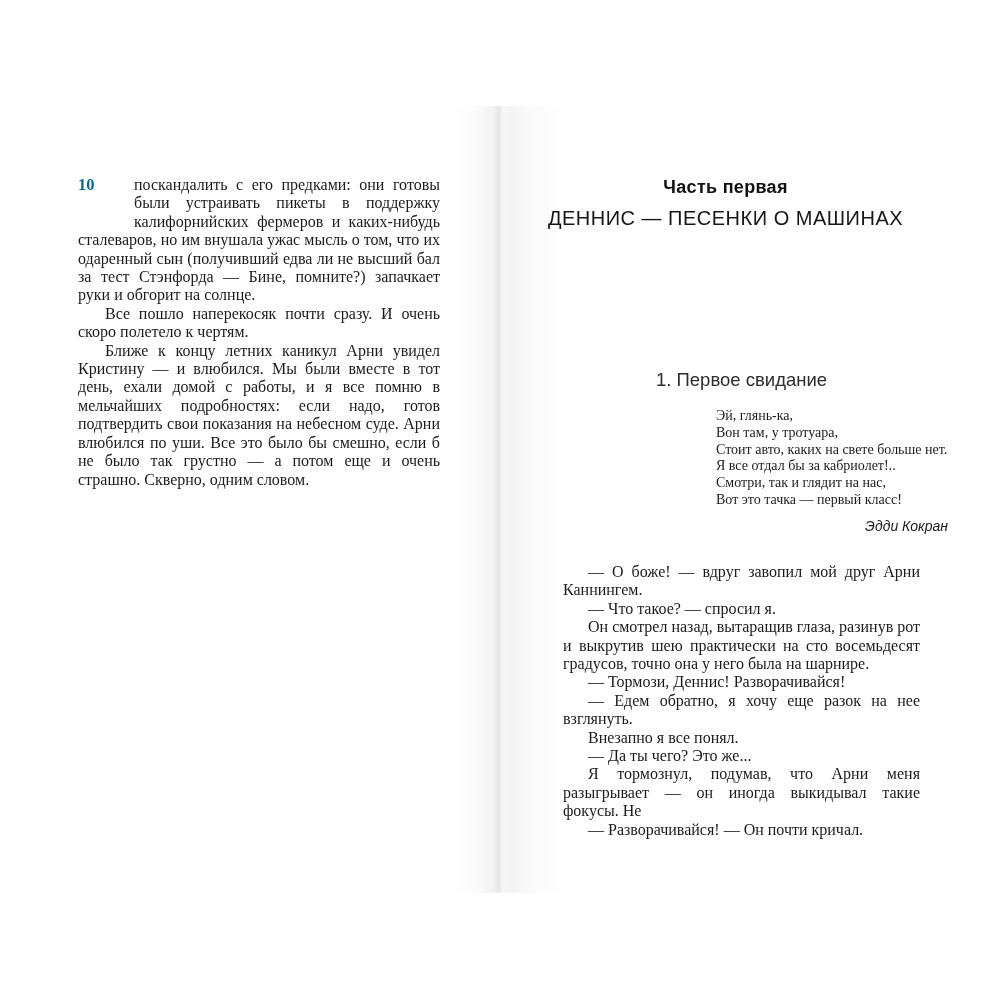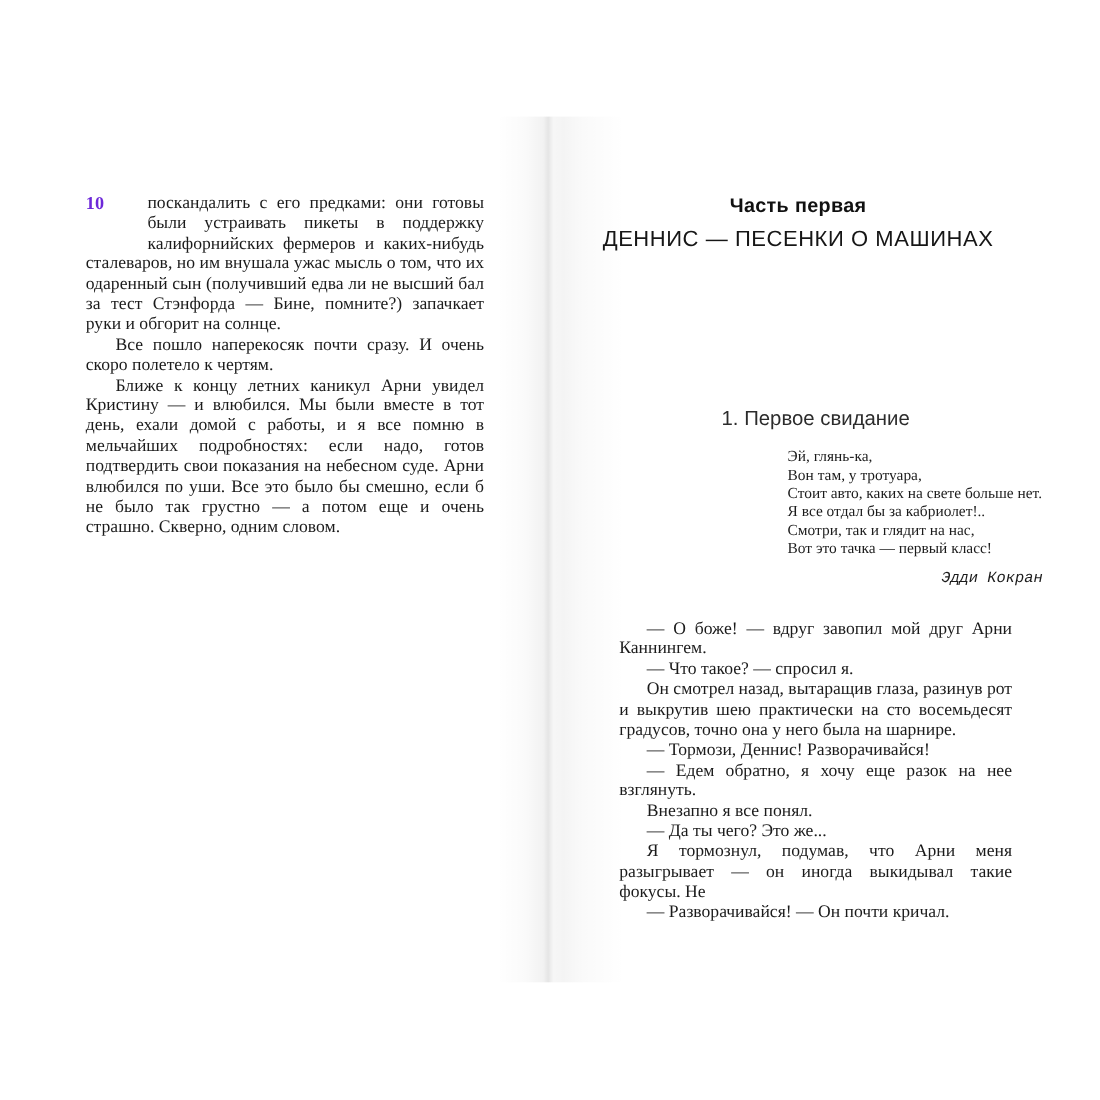"10" .pagenum-float { color: #6d28d9 -> #0369a1 }
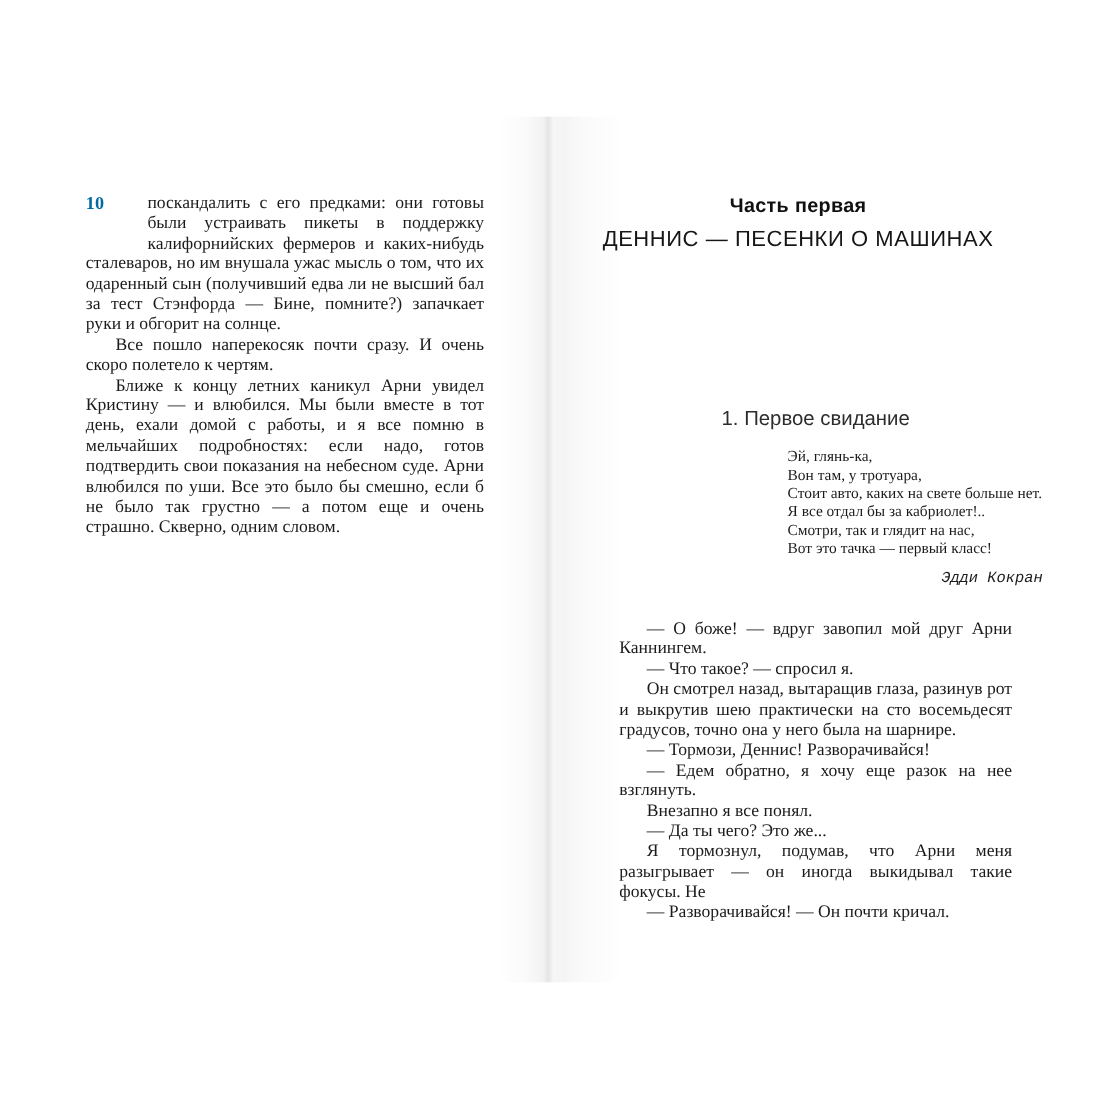"Эдди Кокран" .attribution { font-family: Liberation Mono, monospace -> Liberation Sans, sans-serif }
